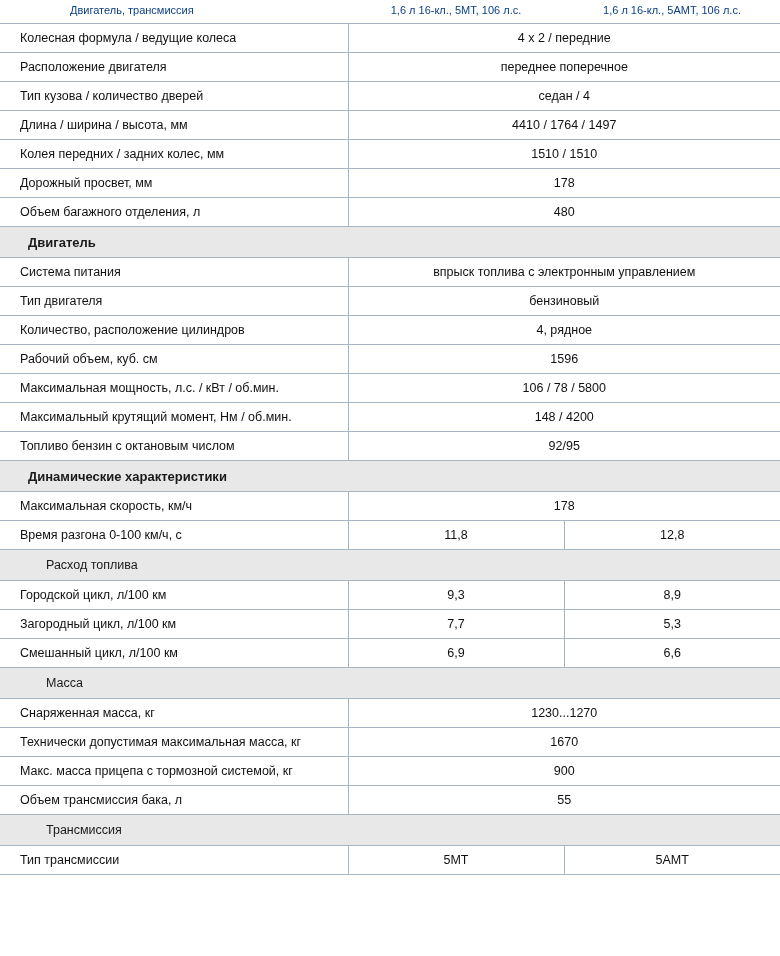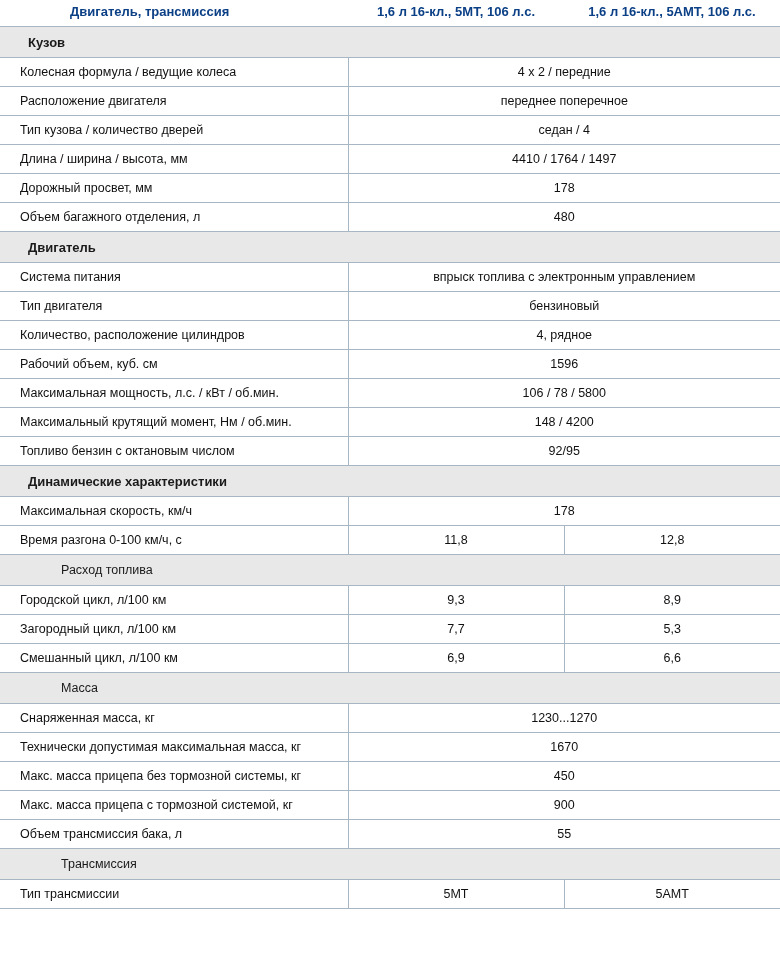"Двигатель, трансмиссия" tr.header-row td { font-size: 13px -> 11px; font-weight: bold -> normal }
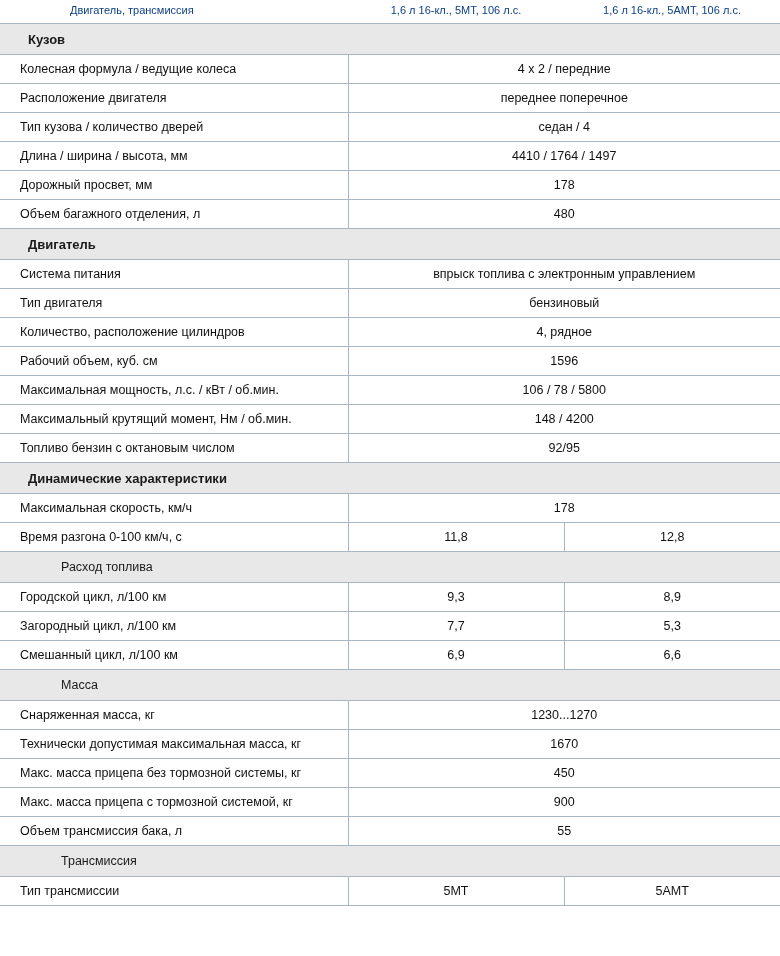"Кузов" tr.section-row { html: <tr> <td>Кузов</td> </tr> -> none }
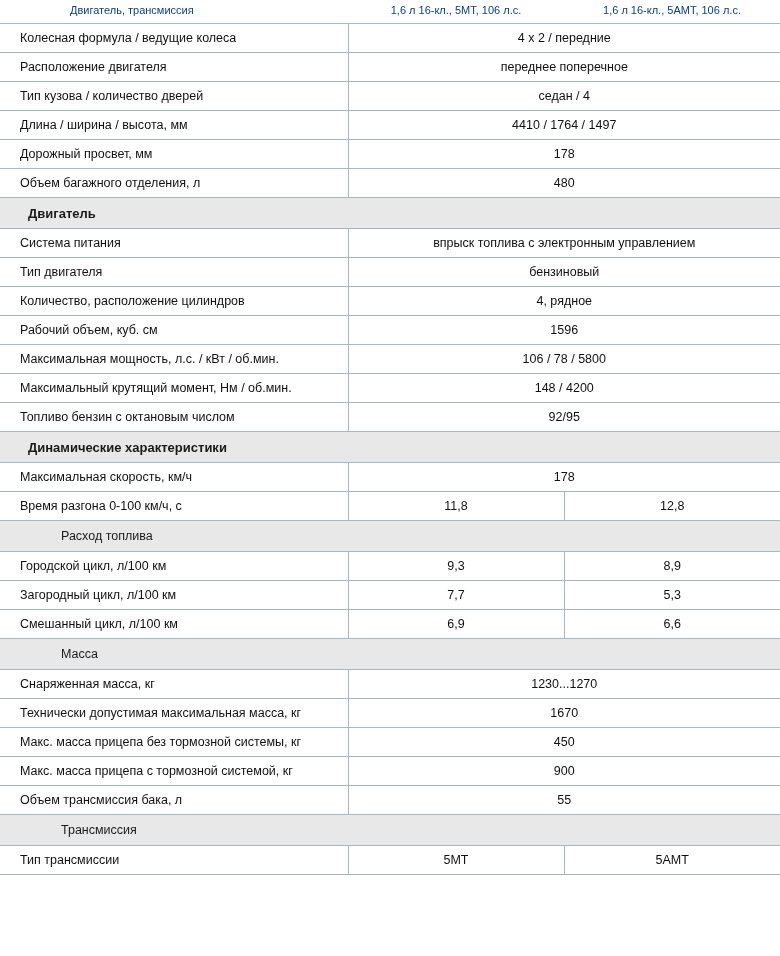"Колея передних / задних колес," tr.data-row { html: none -> <tr> <td>Колея передних / задних колес, мм</td> <td>1510 / 1510</td> </tr> }
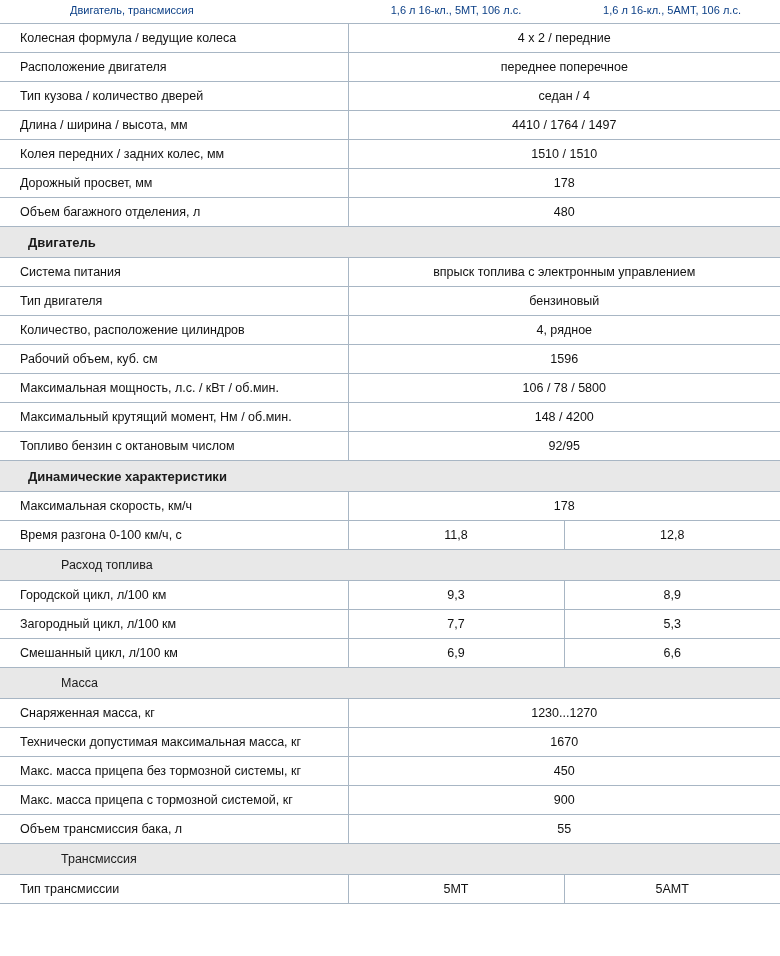"Расход топлива" tr.section-row.sub td { padding-left: 61px -> 46px }
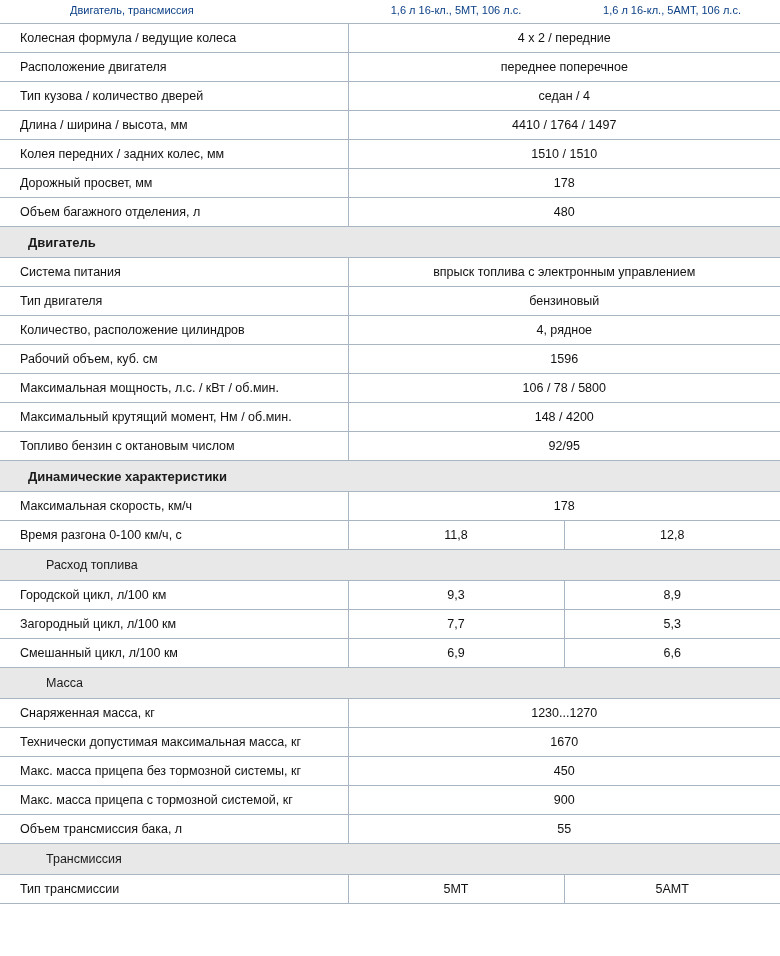"Макс. масса прицепа без тормозной" tr.data-row { html: <tr> <td>Макс. масса прицепа без тормозной системы, кг</td> <td>450</td> </tr> -> none }
